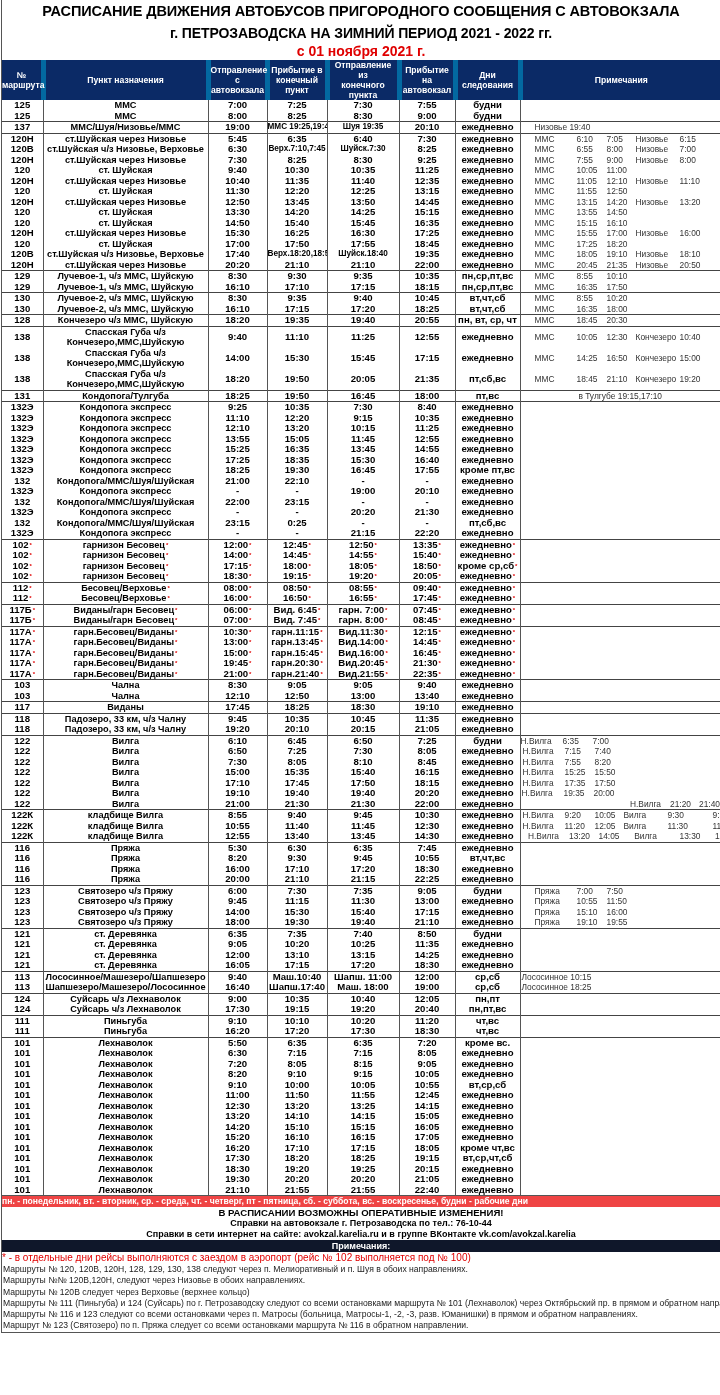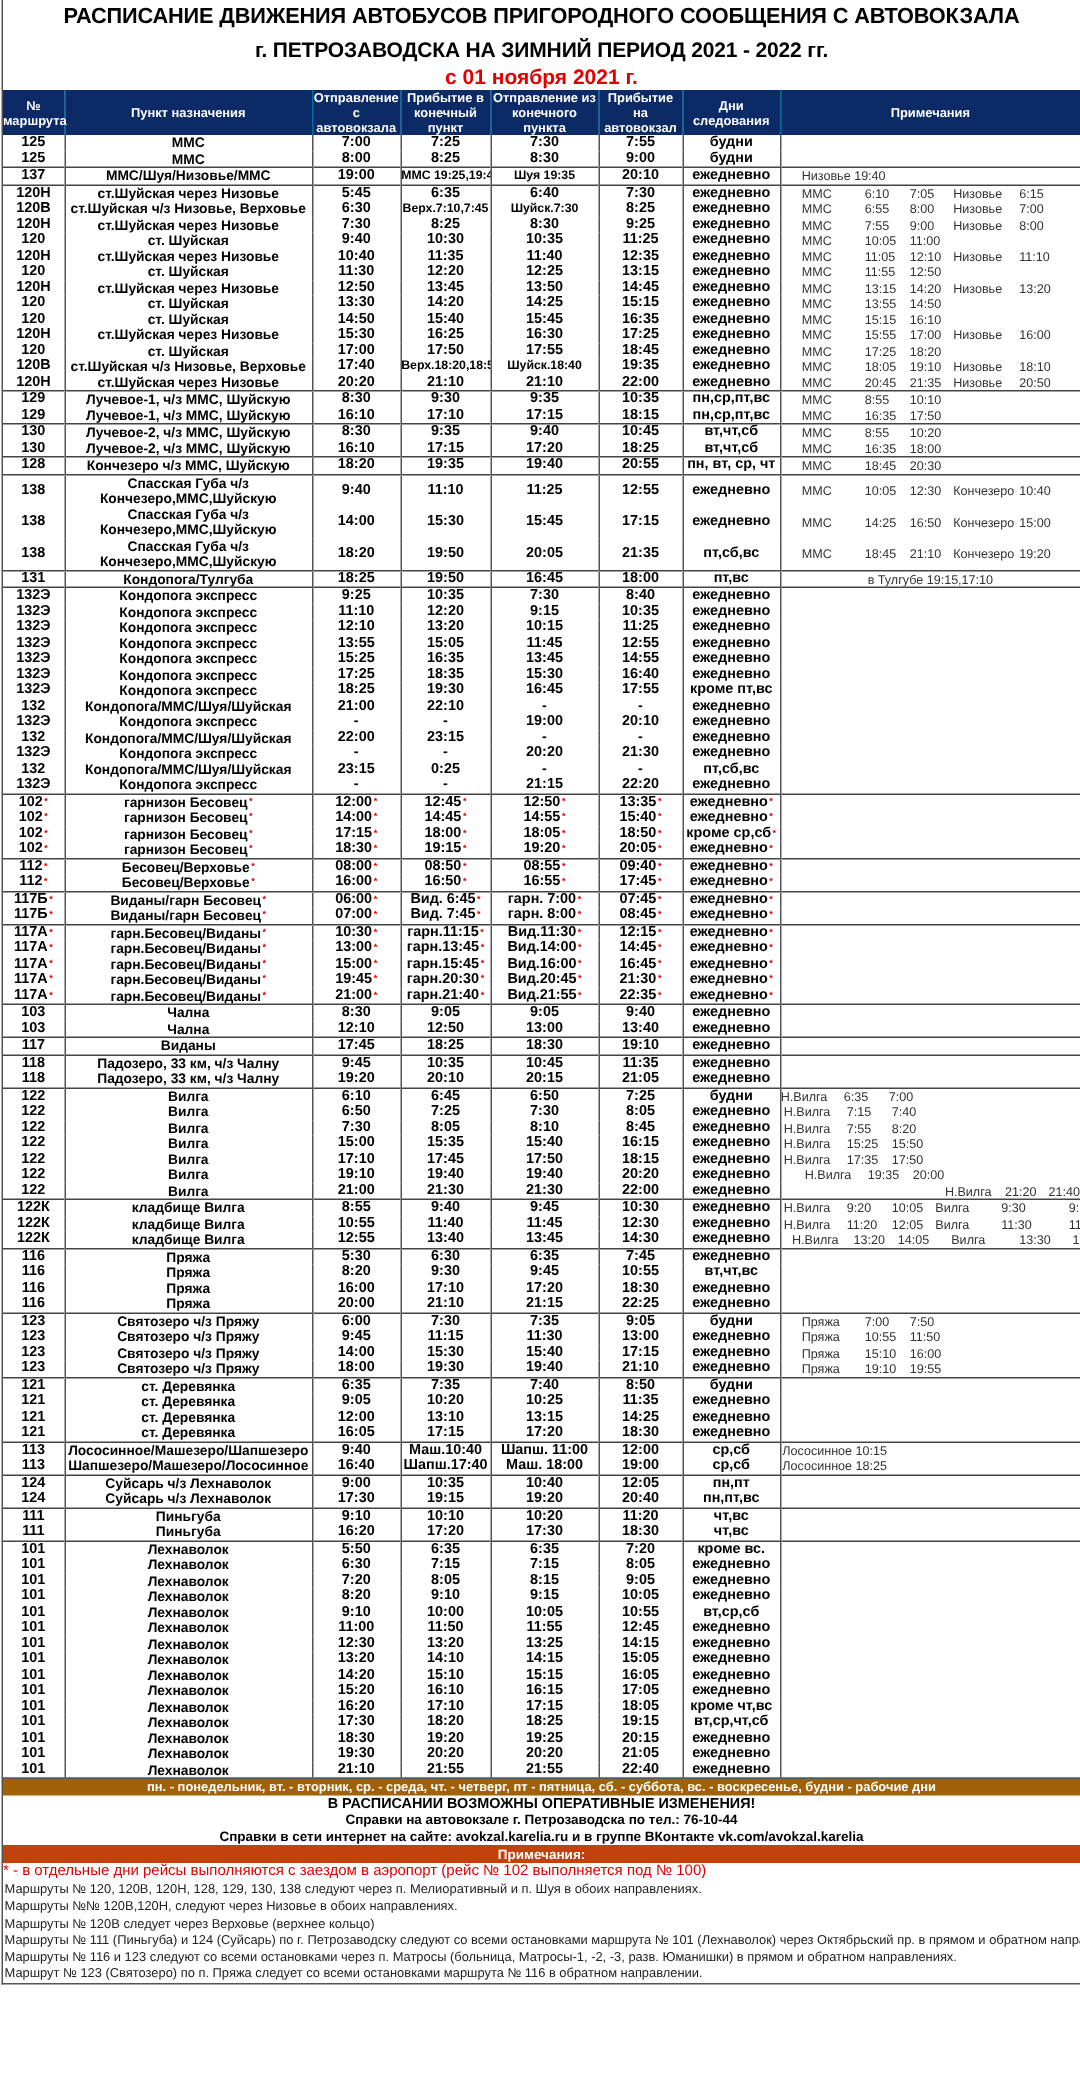"Отправление" thead th { border-left: 1px solid #0369a1 -> 5px solid #0369a1 }
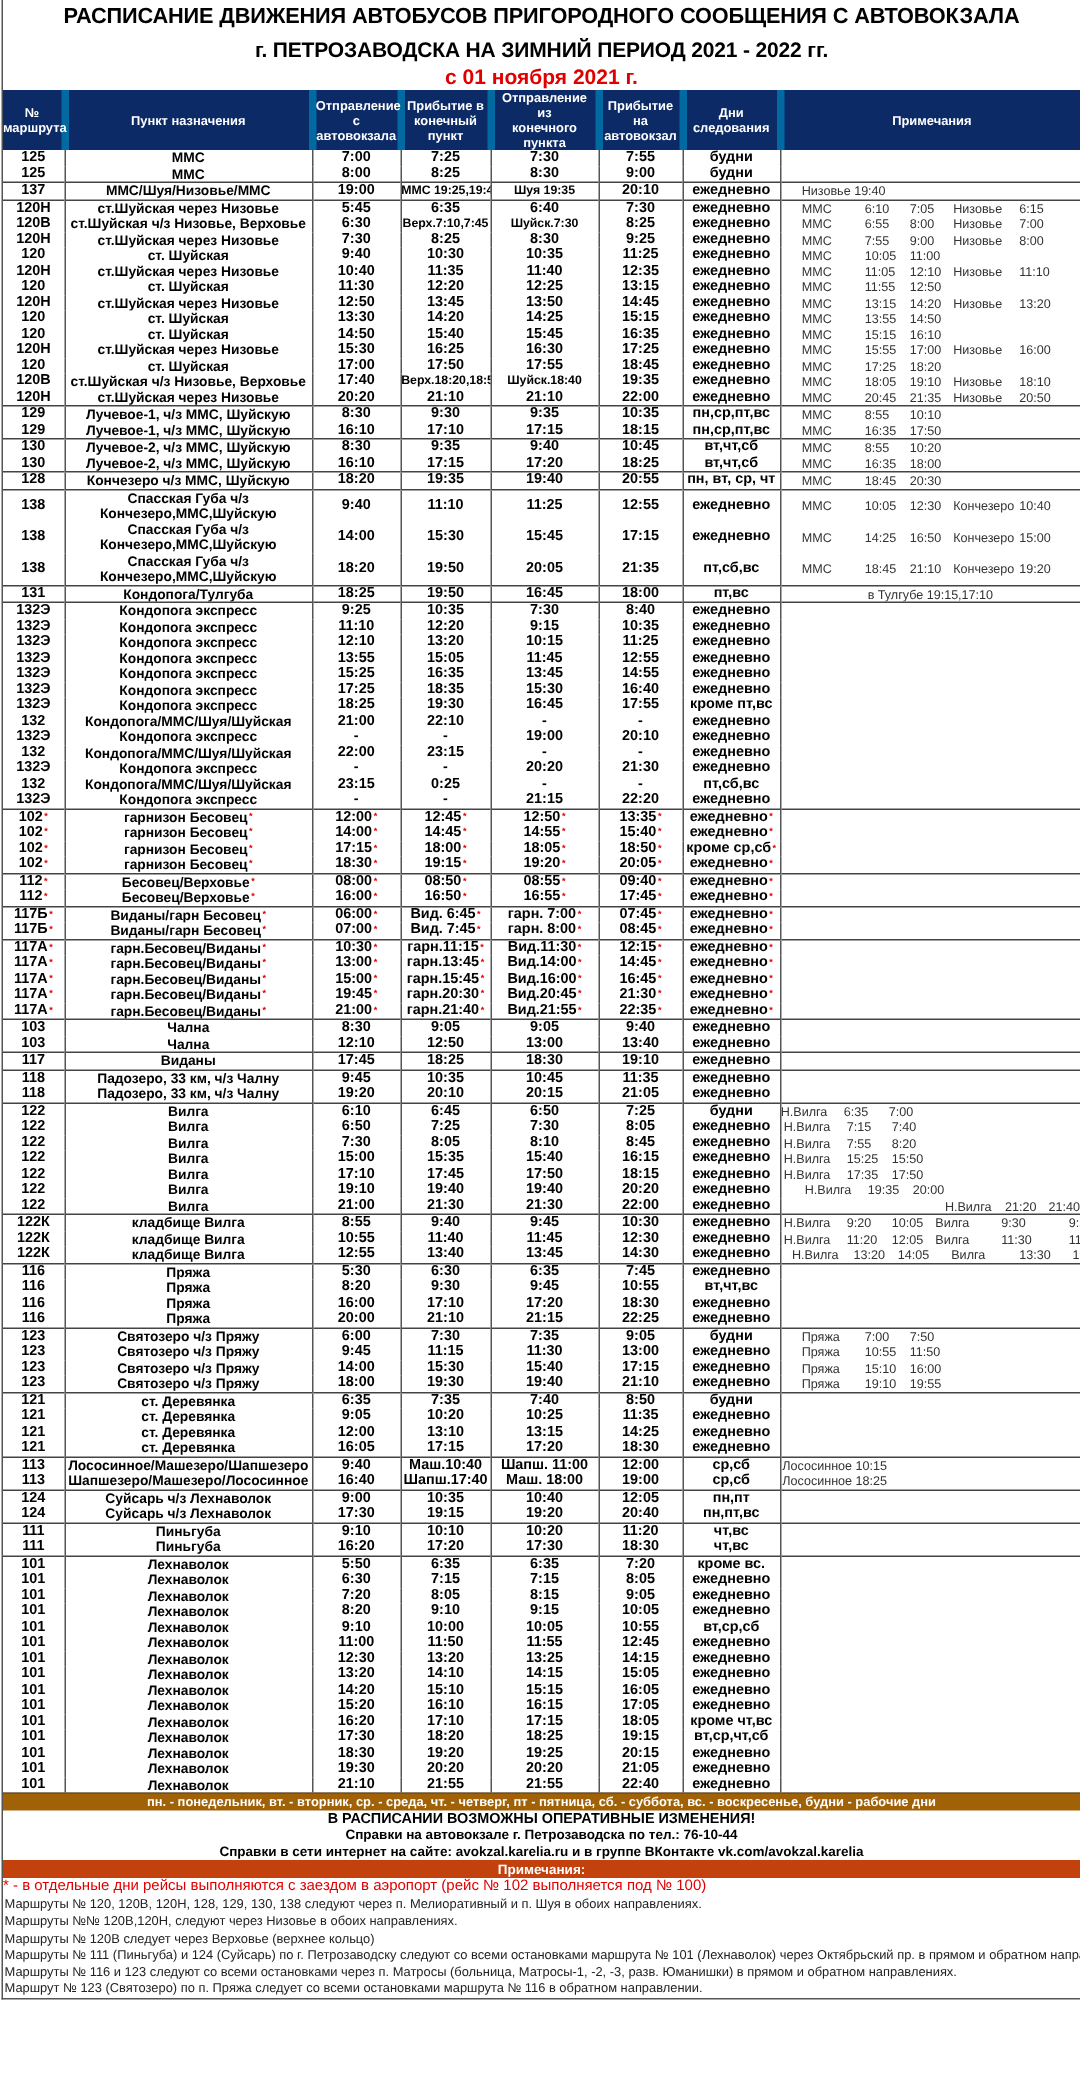"Н.Вилга 19:35 20:00" td.note { padding-left: 16px -> 1px }
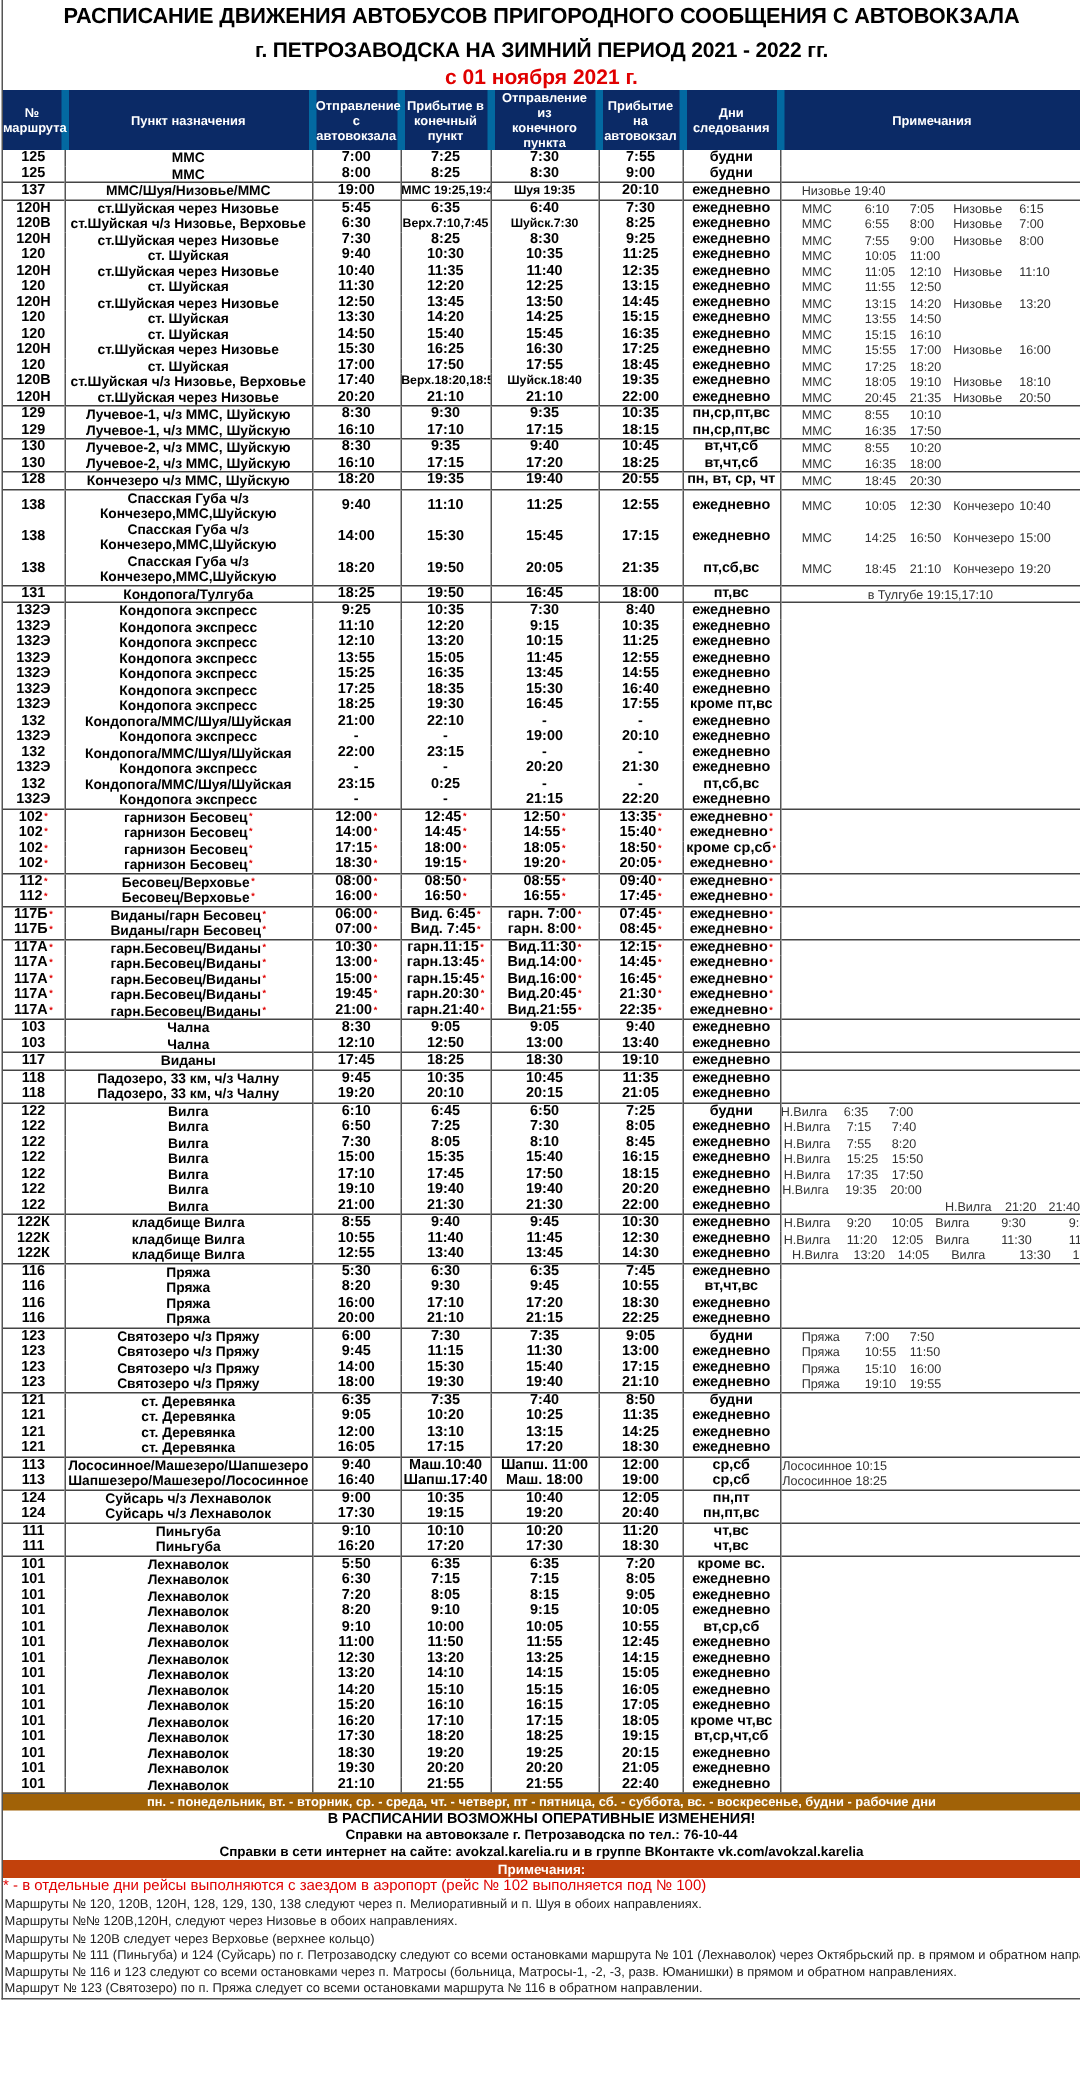"пн. - понедельник, вт. -" .legend { background: #a16207 -> #ef4444; text-align: center -> left }
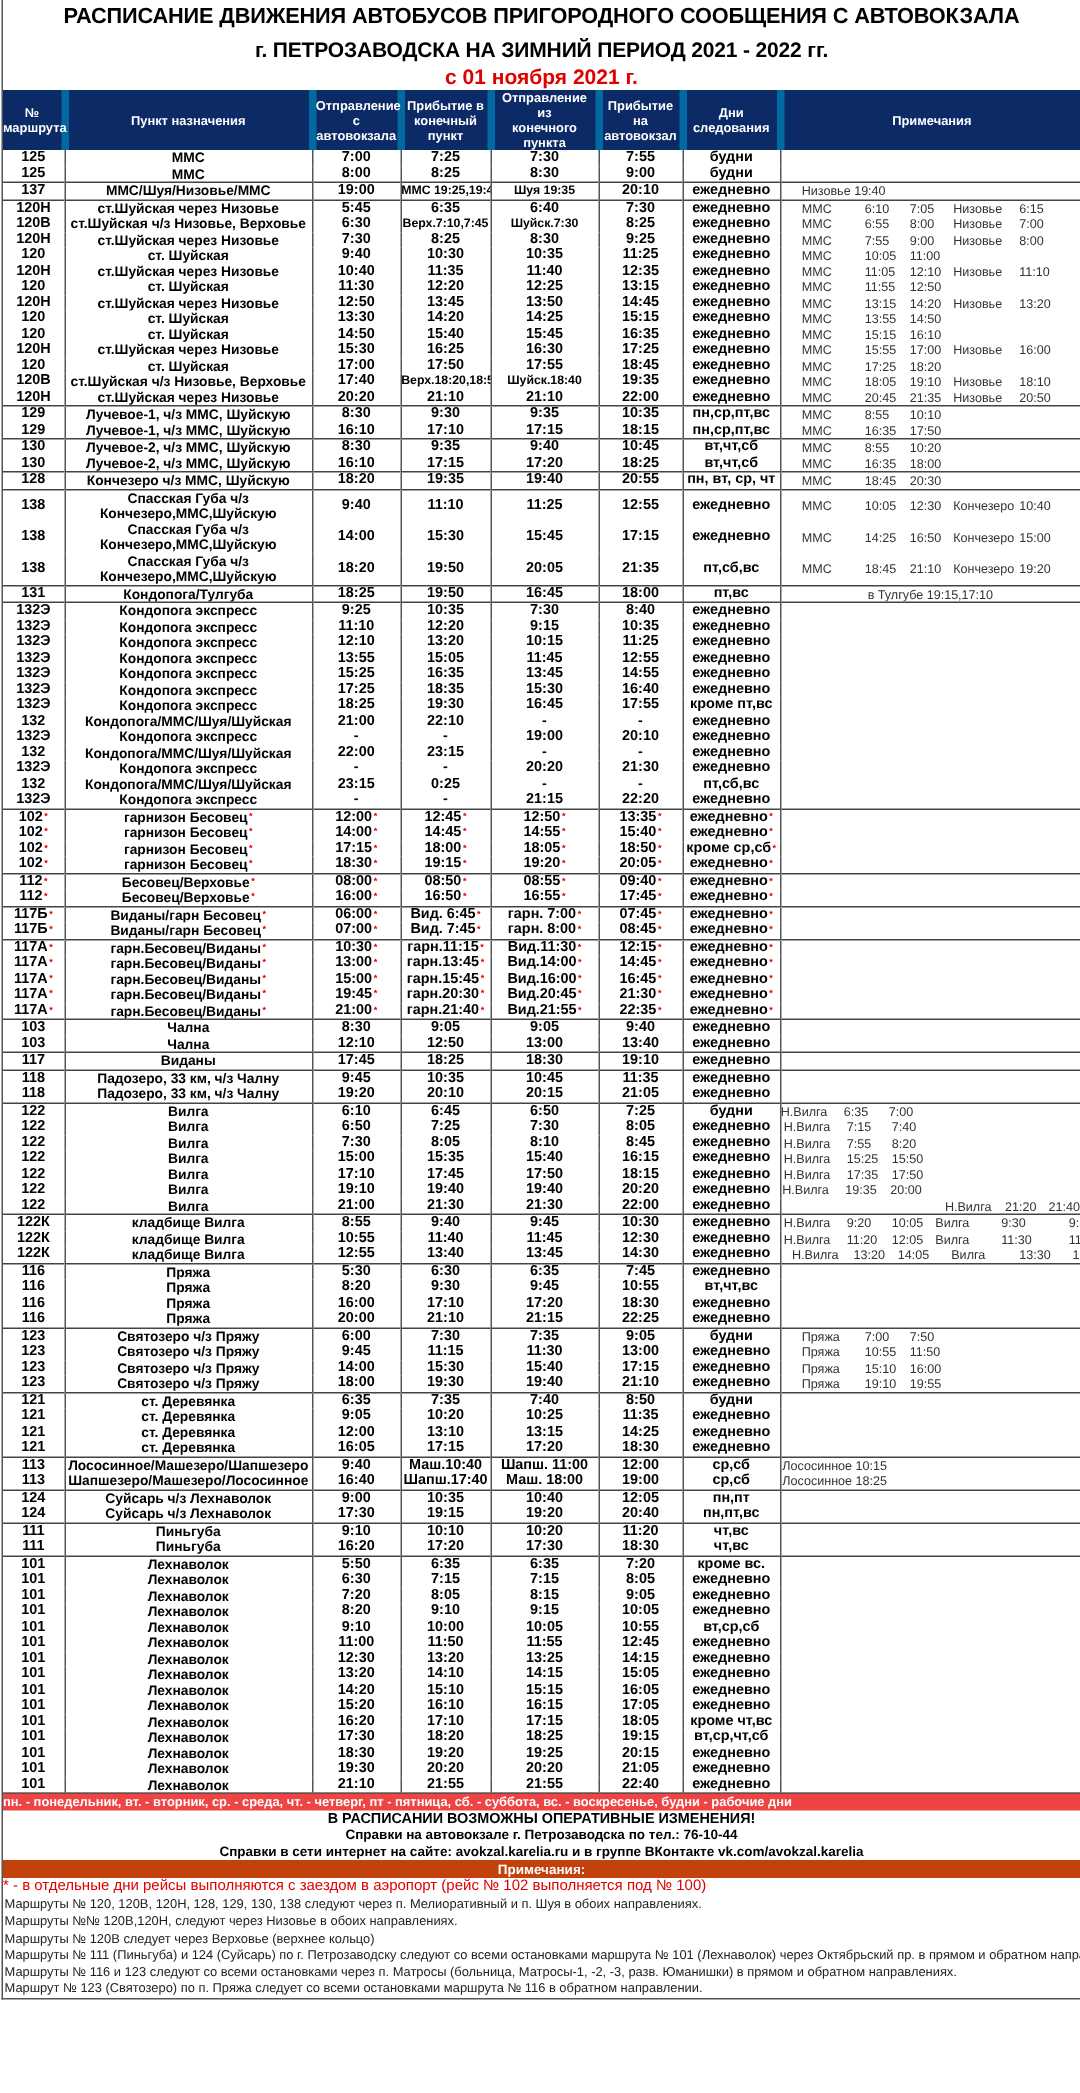"Примечания:" .notes-h { background: #c2410c -> #0f172a }
